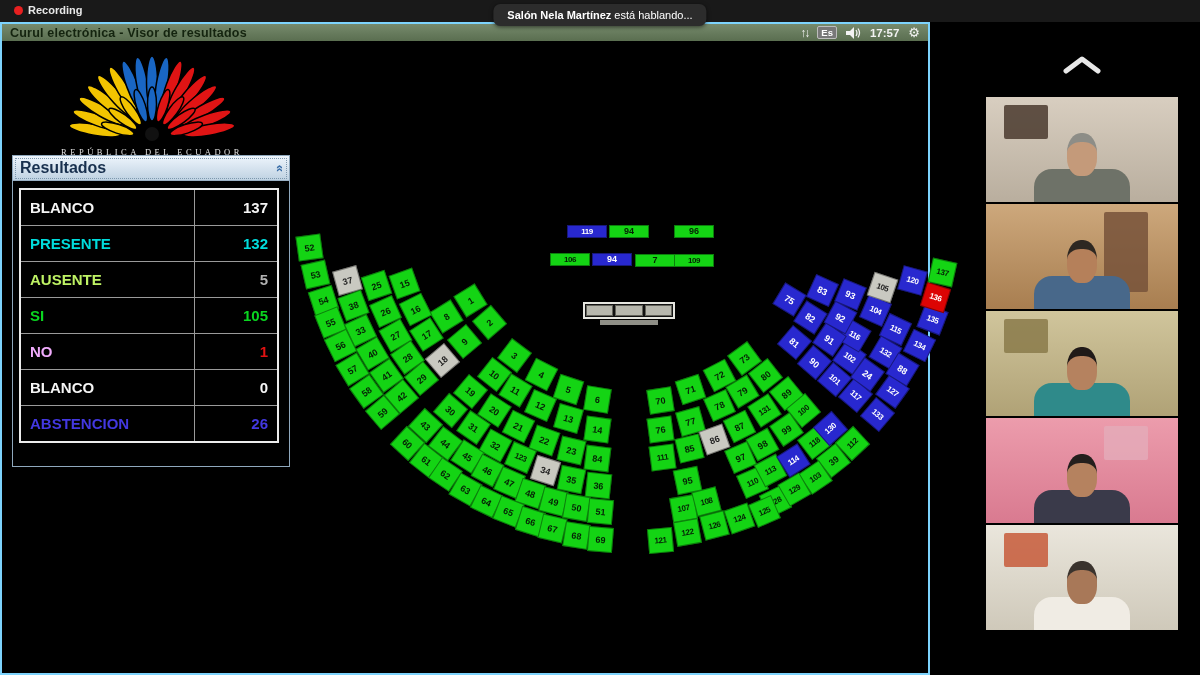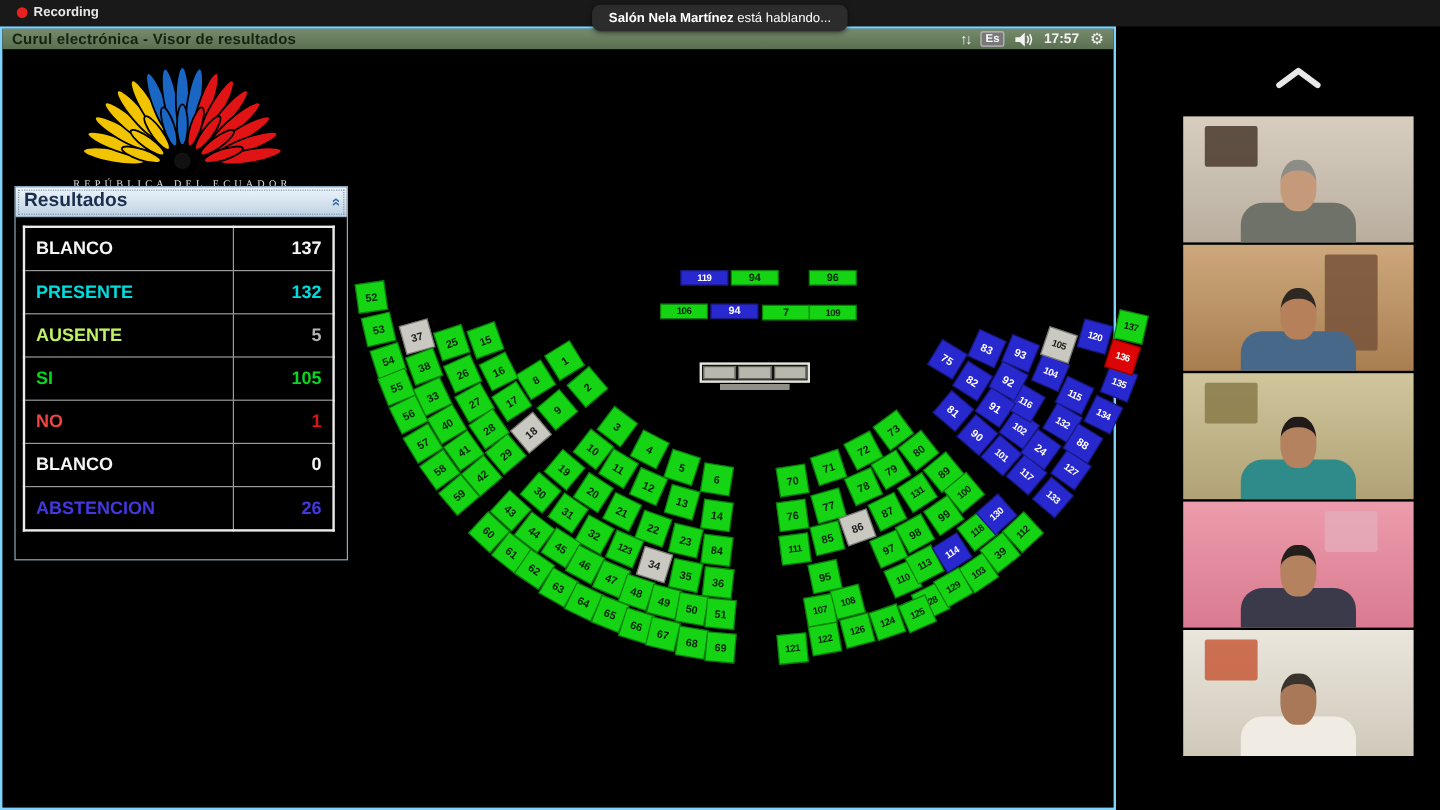"NO" td { color: #ef4444 -> #f0abfc }
